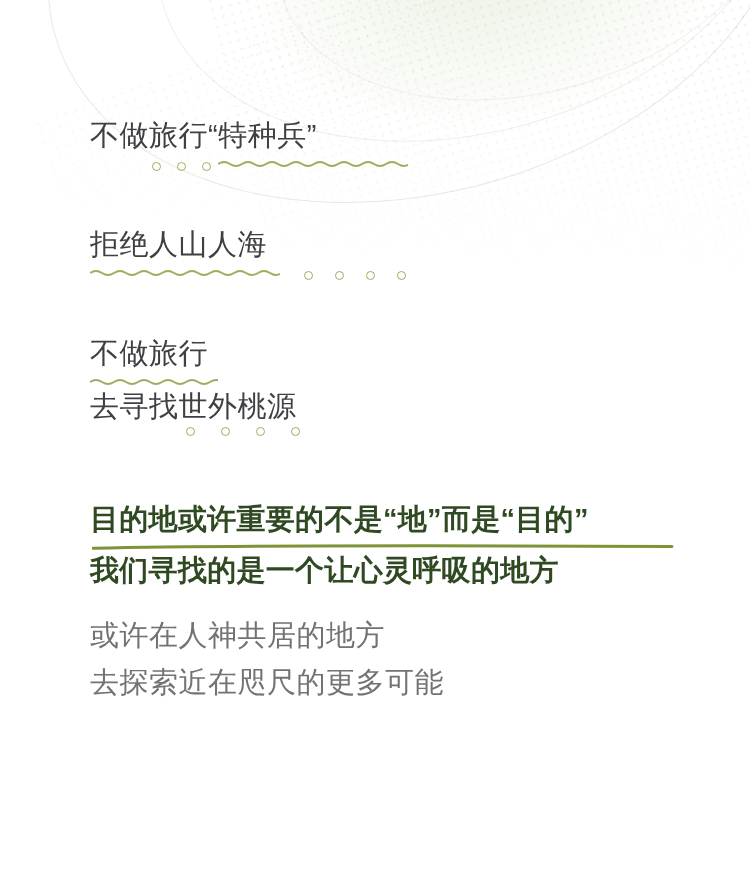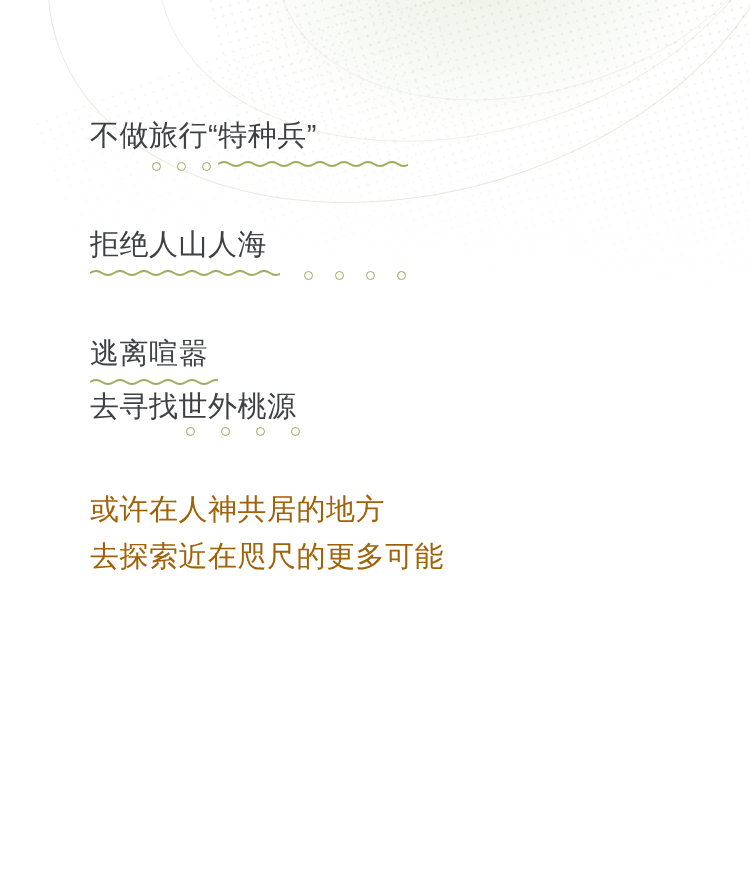"逃离喧嚣" span { text: 逃离喧嚣 -> 不做旅行 }
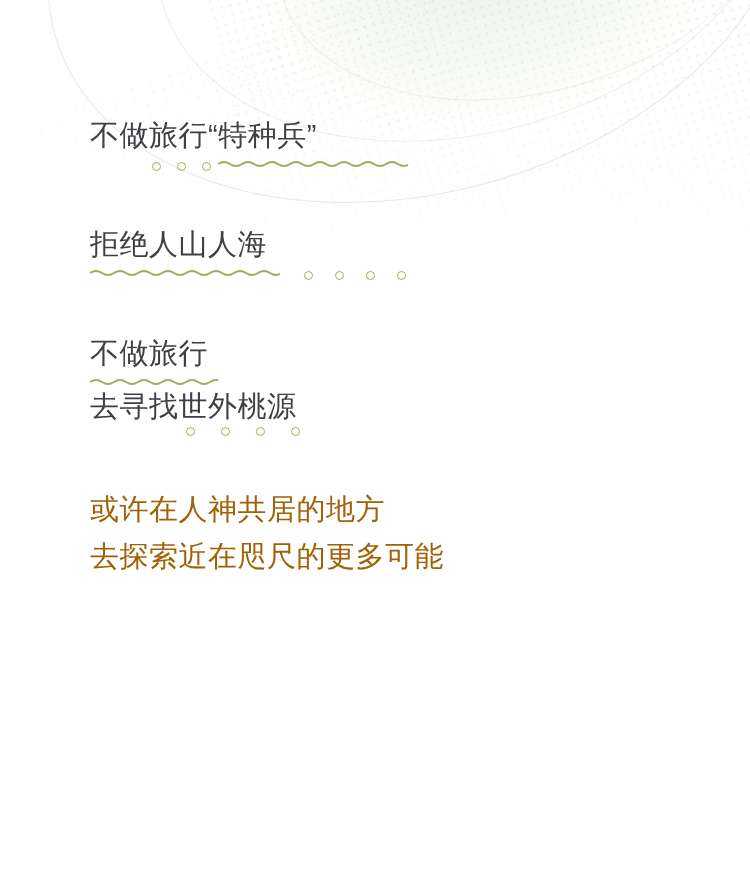"目的地或许重要的不是“地”而是“目的”" div.highlight-block { html: none -> <div> <div> <span>目的地或许重要的不是“地”而是“目的”</span> <span> <svg> <path></path> </svg> </span> </div> <div> <span>我们寻找的是一个让心灵呼吸的地方</span> </div> </div> }
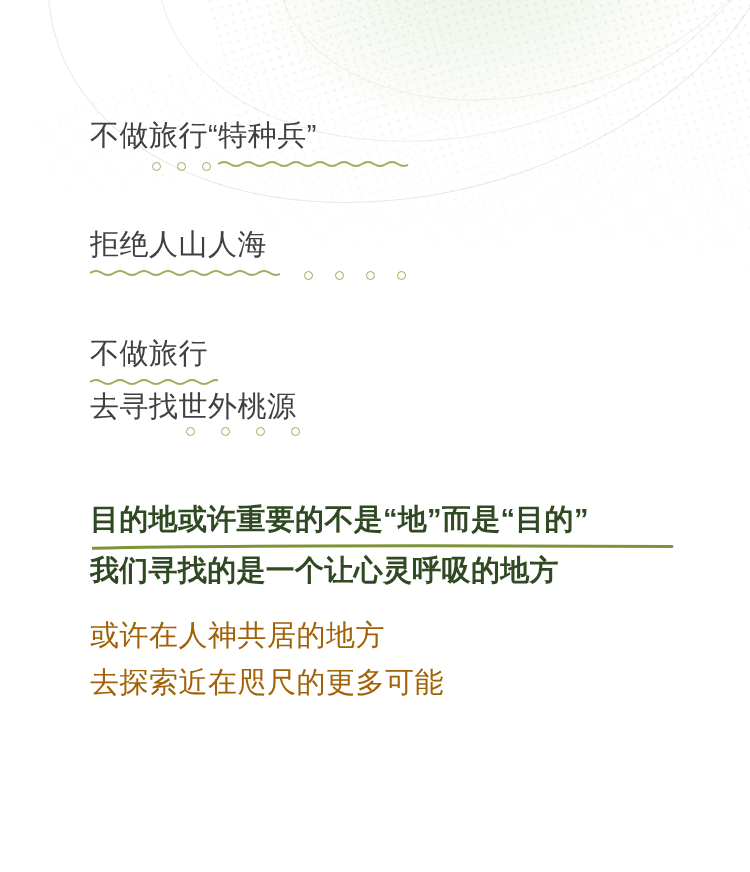"或许在人神共居的地方" .line.plain { color: #a16207 -> #737373 }
